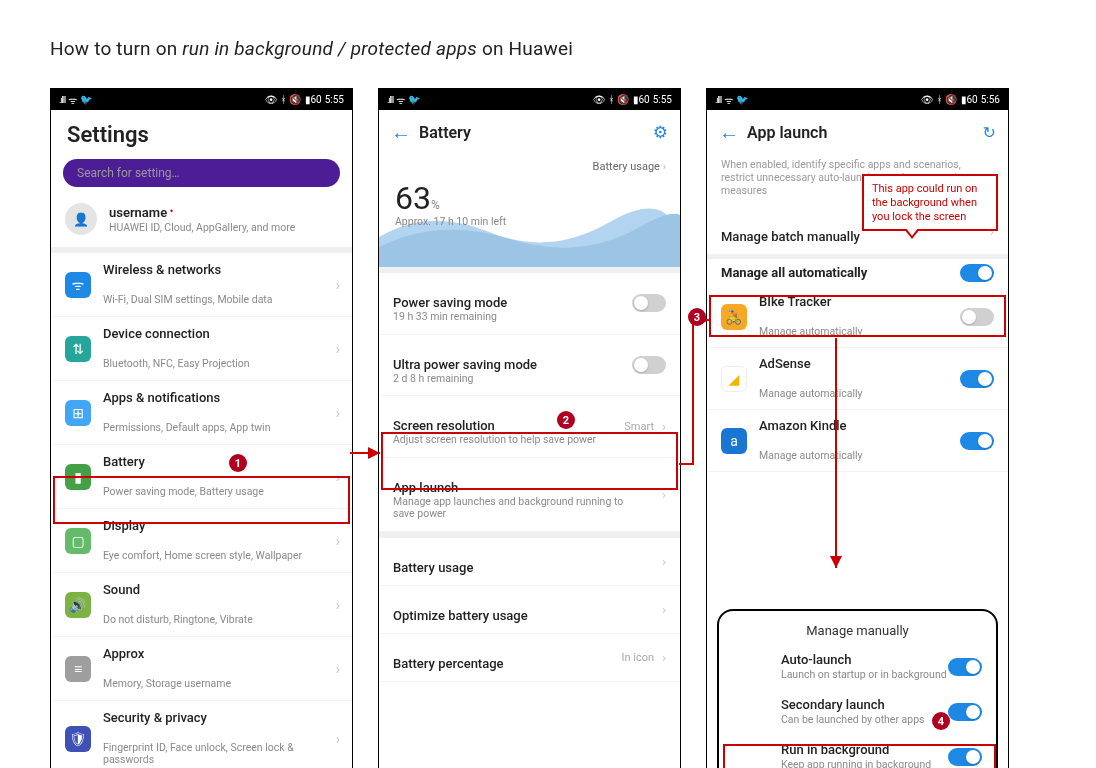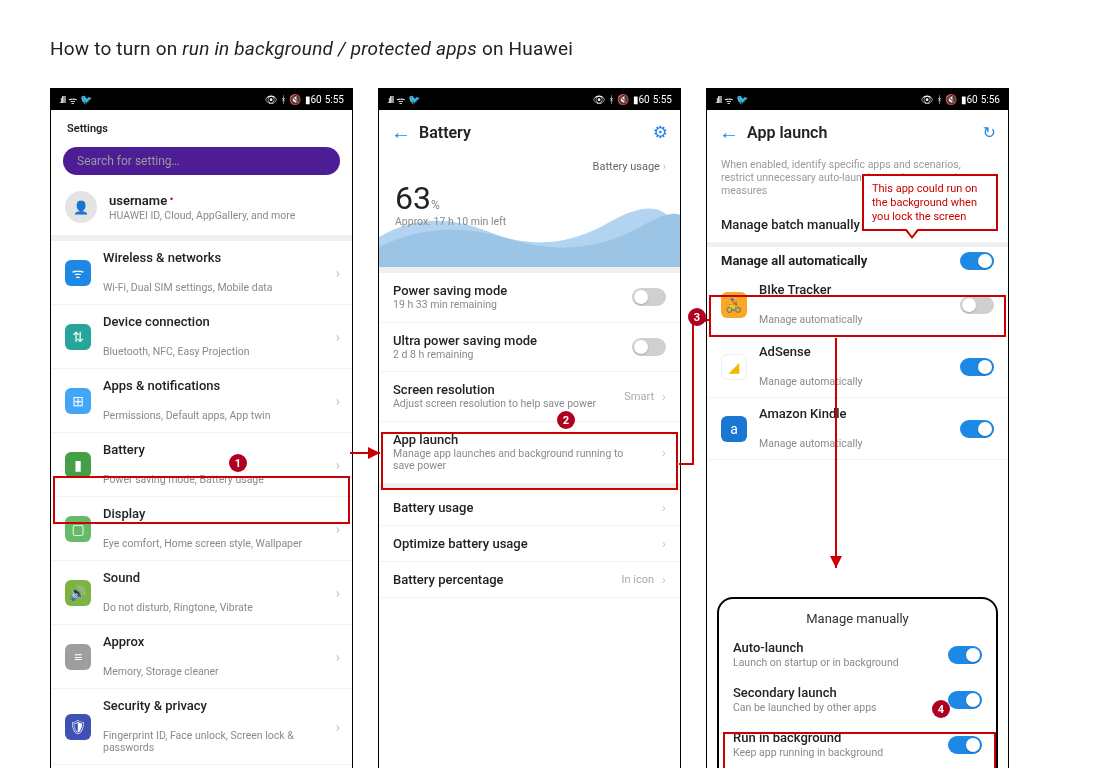"Settings" .hdr1 { font-size: 11px -> 22px }
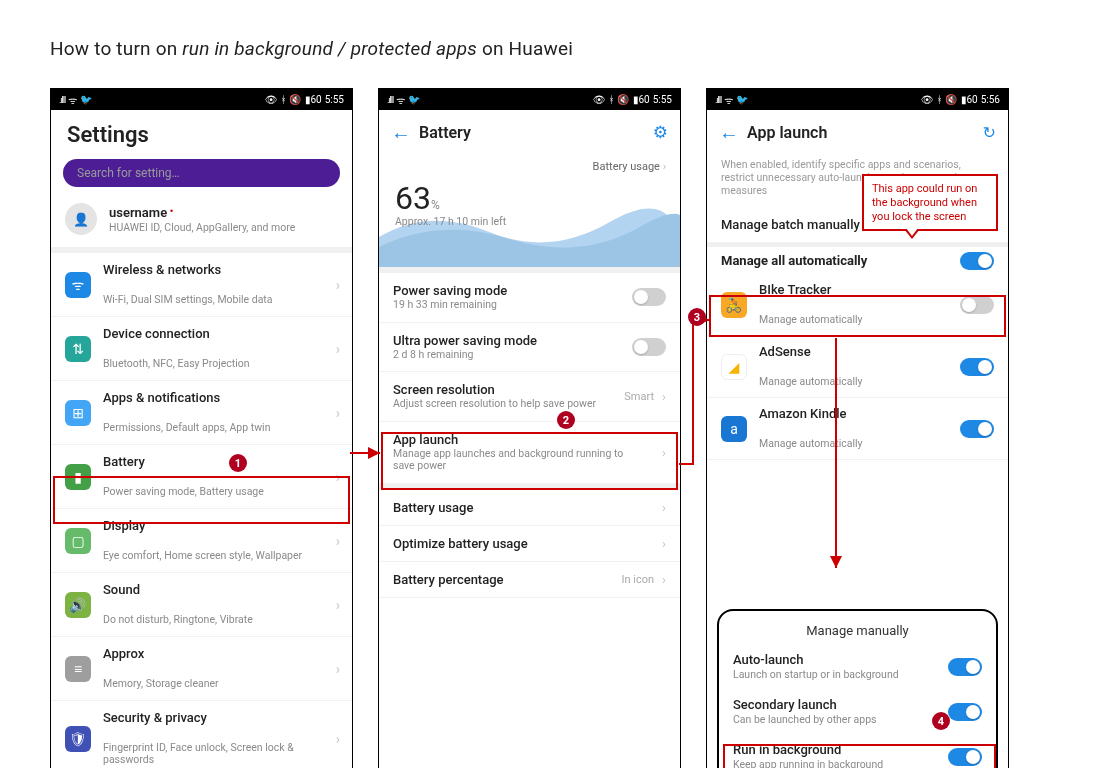"Manage batch manually" .bitem .t { margin-top: none -> 12px }
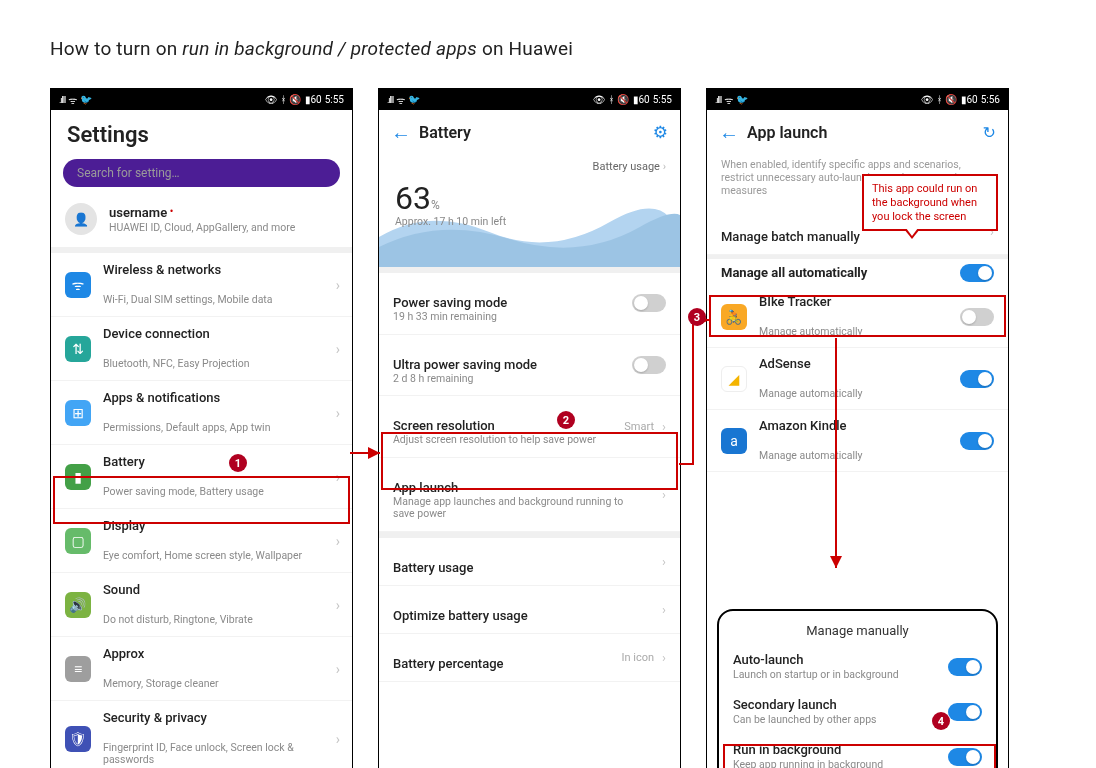"Auto-launch" .mitem { margin-left: none -> 48px }
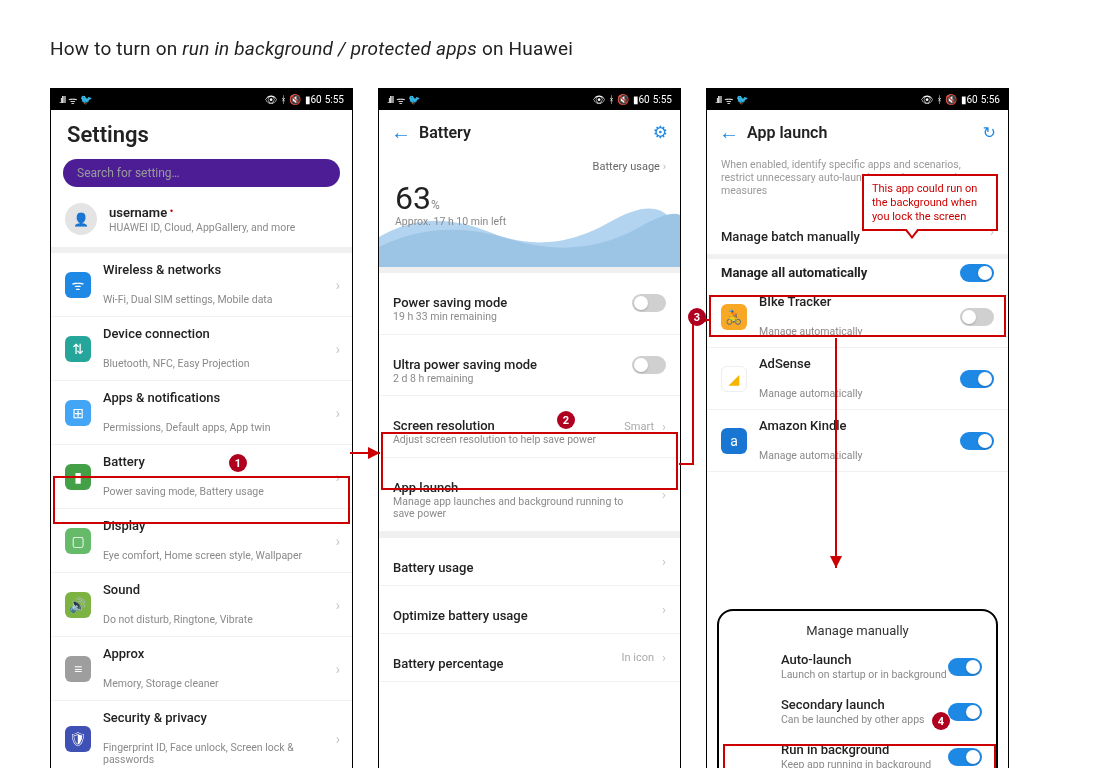"Memory, Storage cleaner" div.s { text: cleaner -> username }
